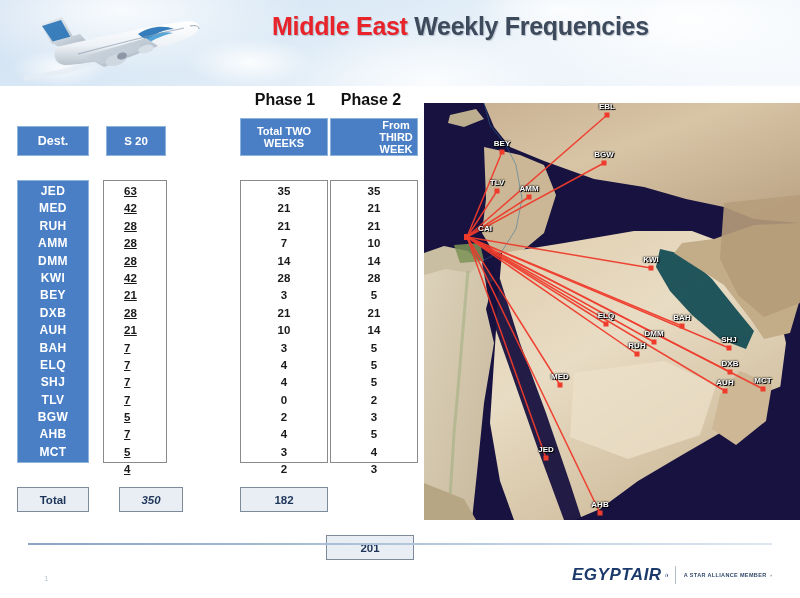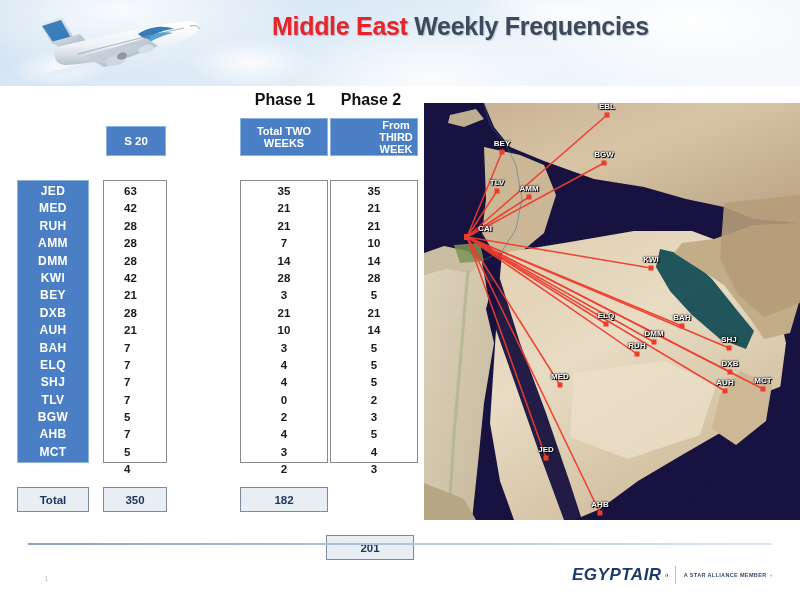"Dest." div.hdr-box { html: none -> <div>Dest.</div> }
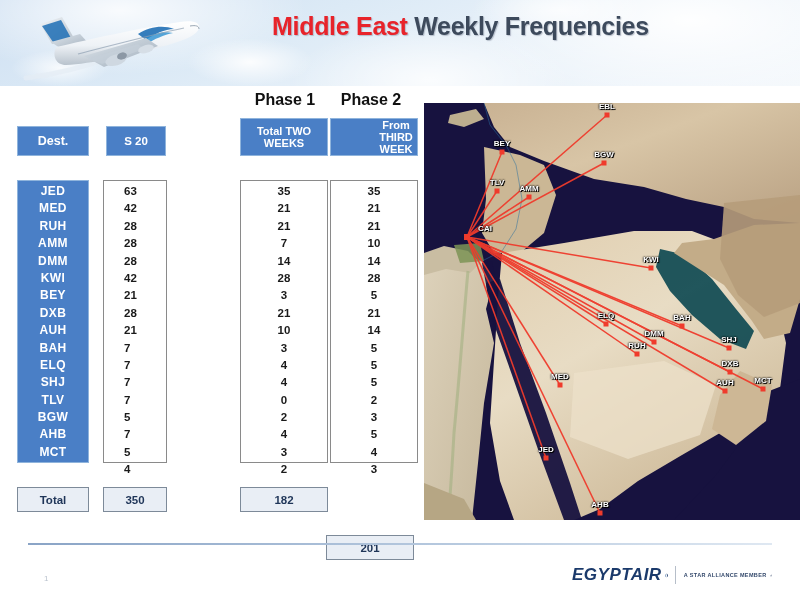"63" #s20-col .cell { text-decoration: none -> underline }
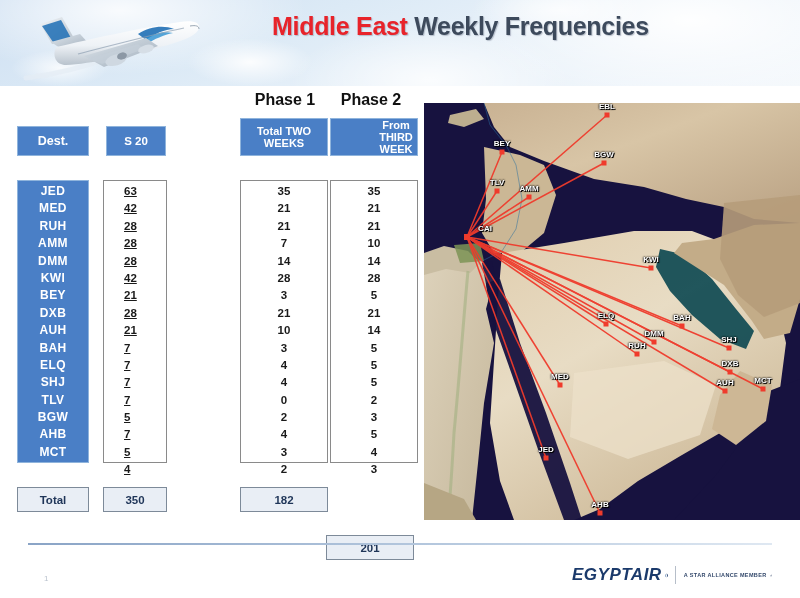"350" #total-s20 { font-style: none -> italic; left: 103px -> 119px }
